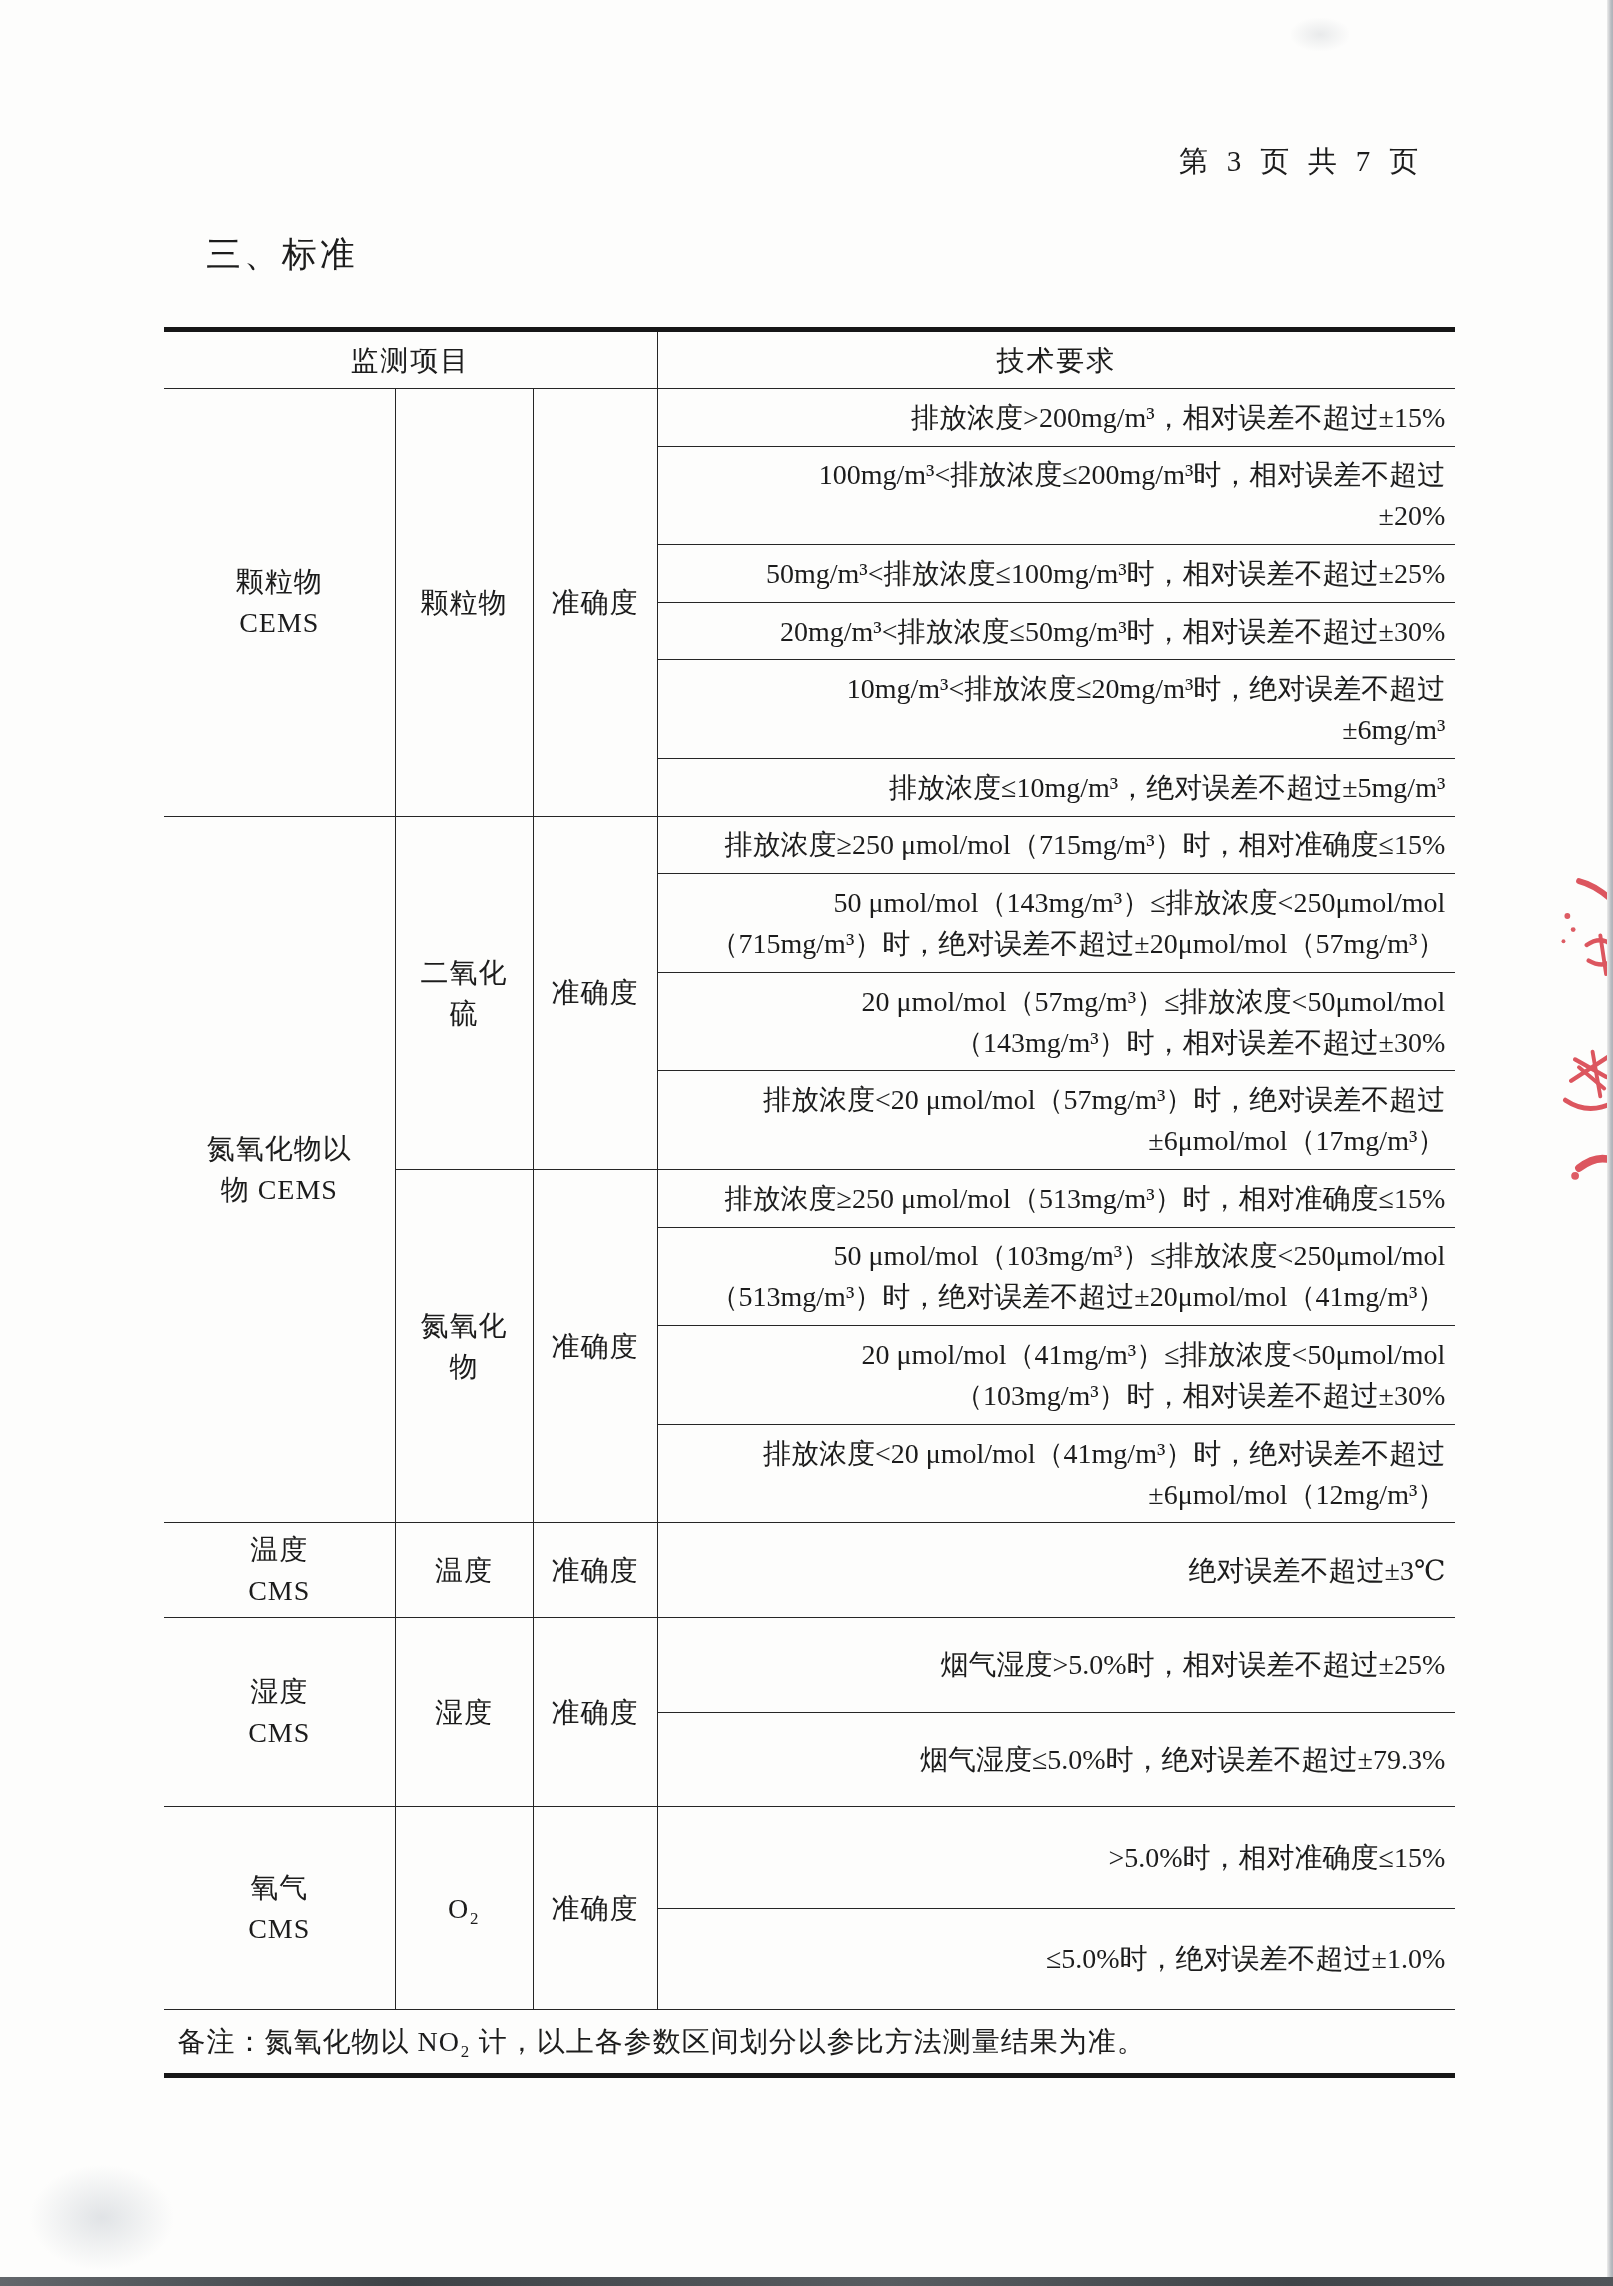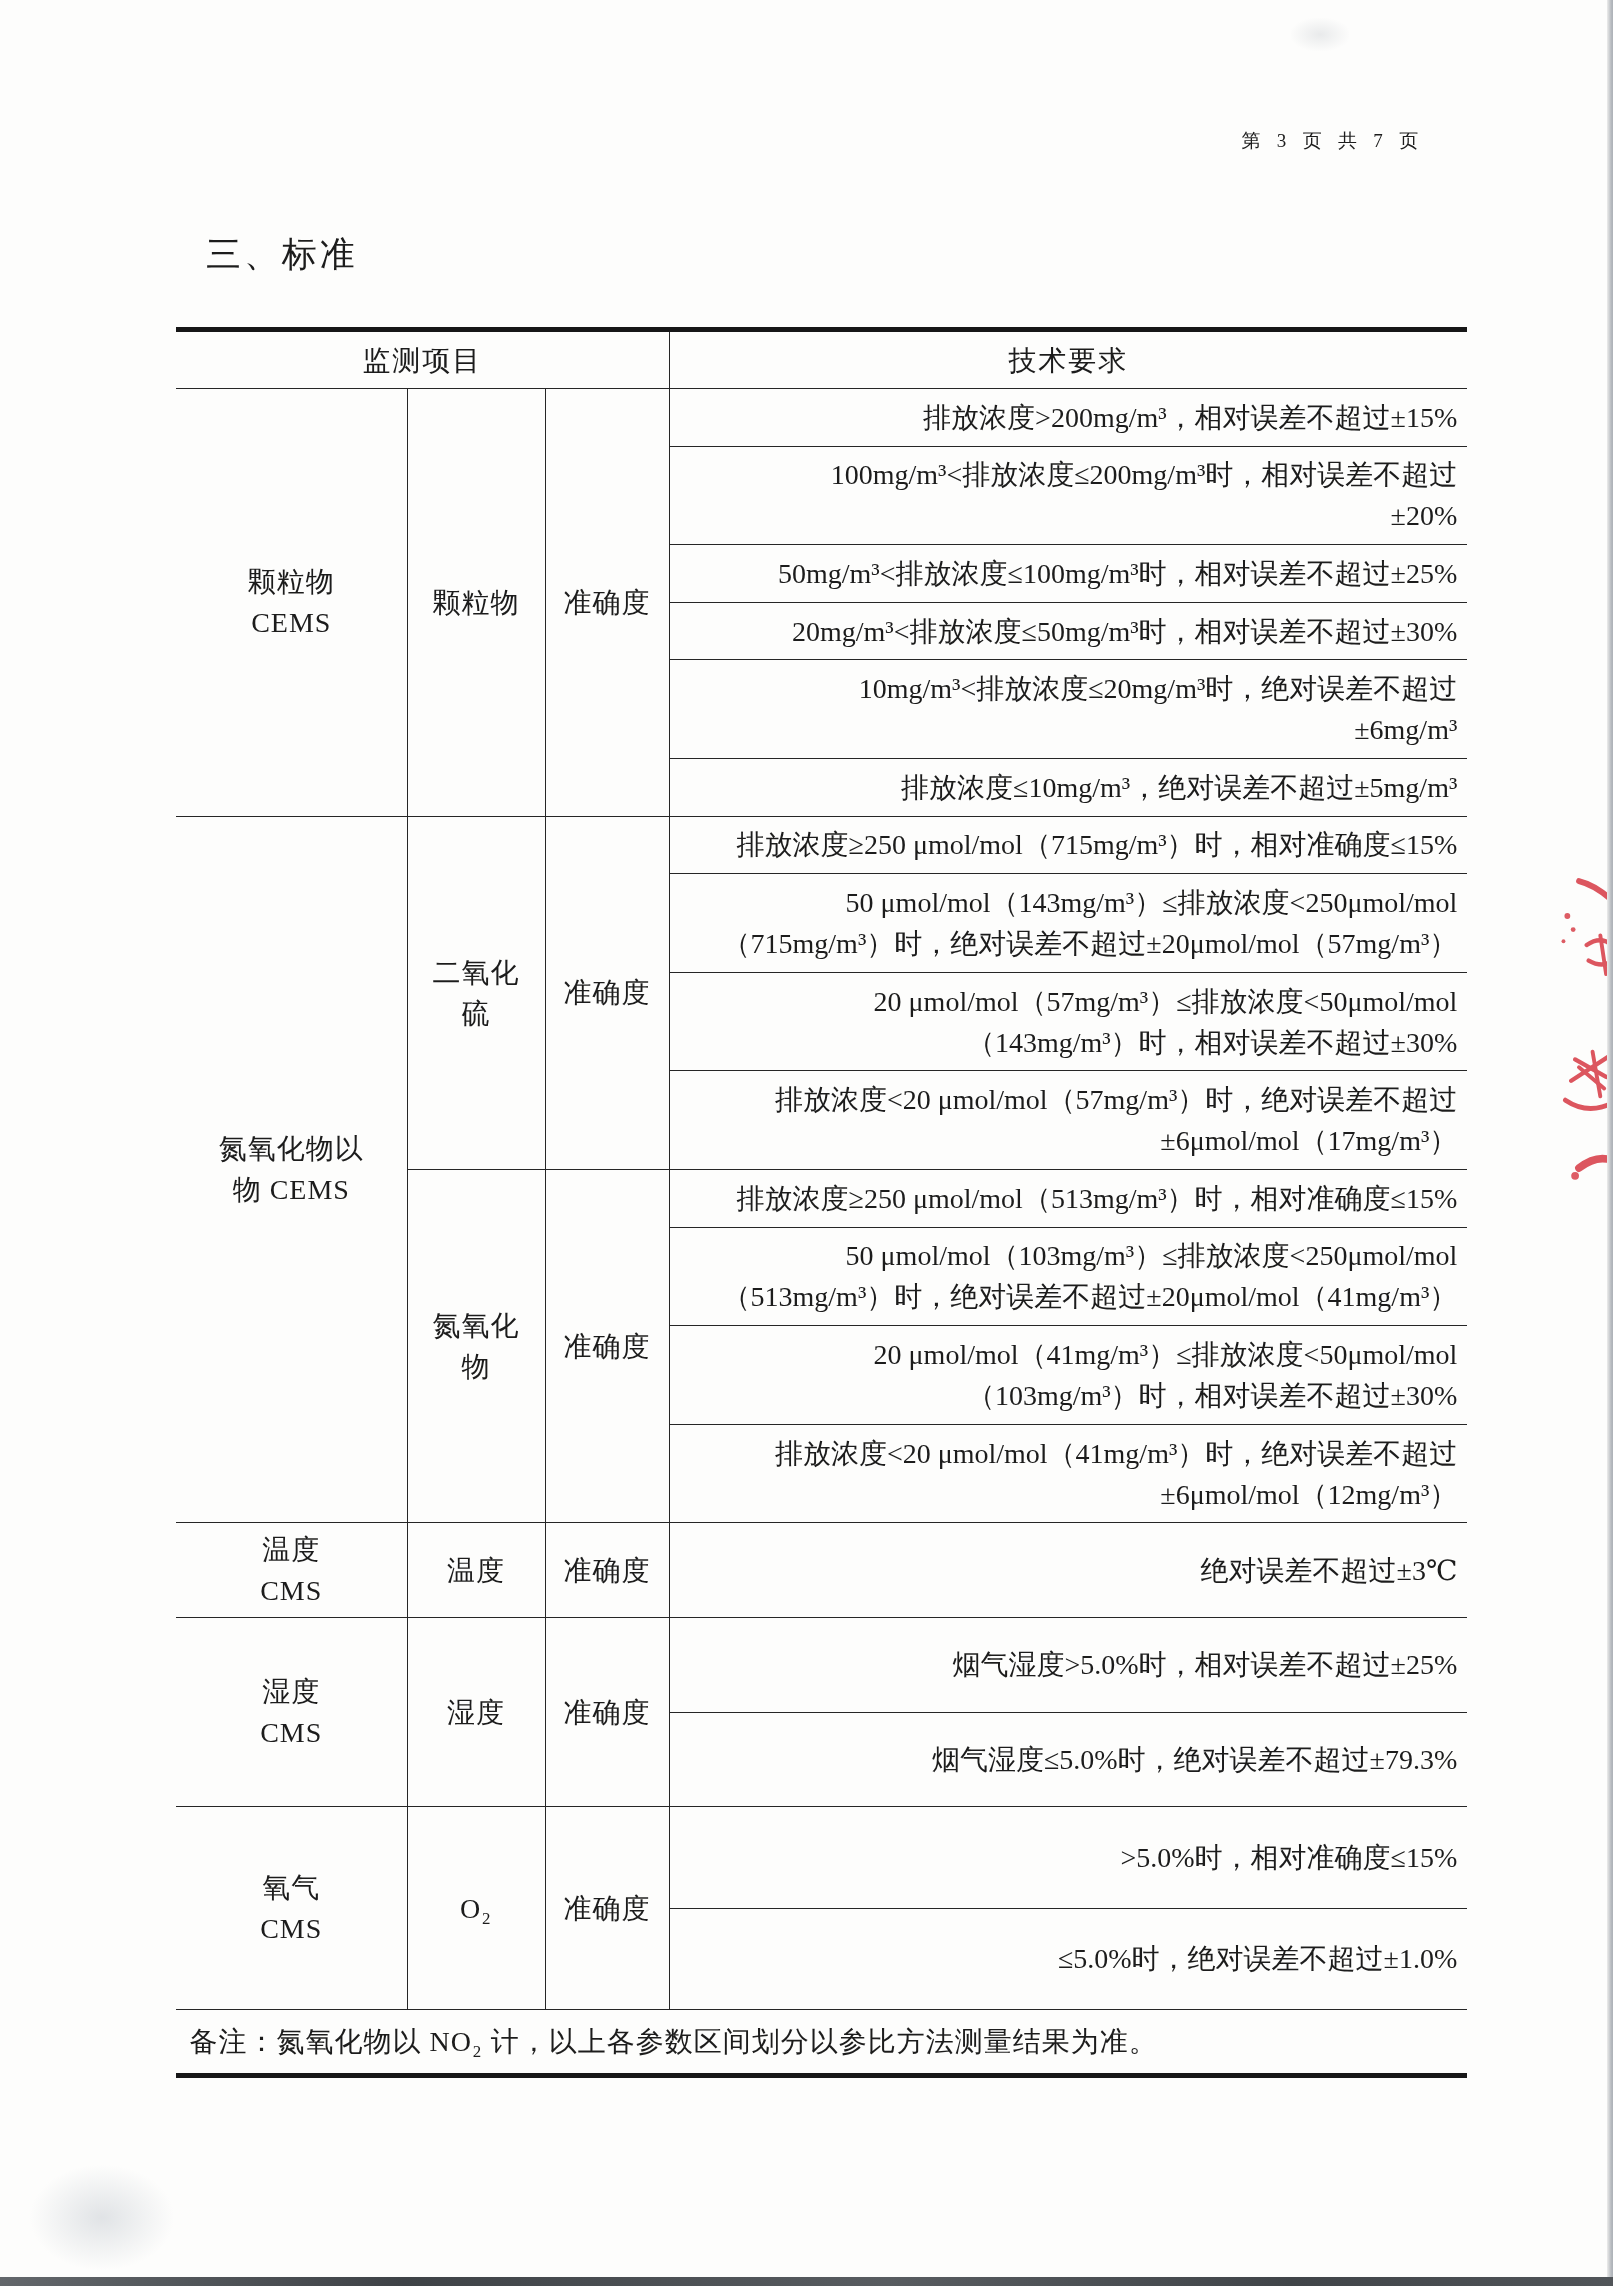"第 3 页 共 7" .hdr-right { font-size: 19px -> 29px; top: 128px -> 142px }
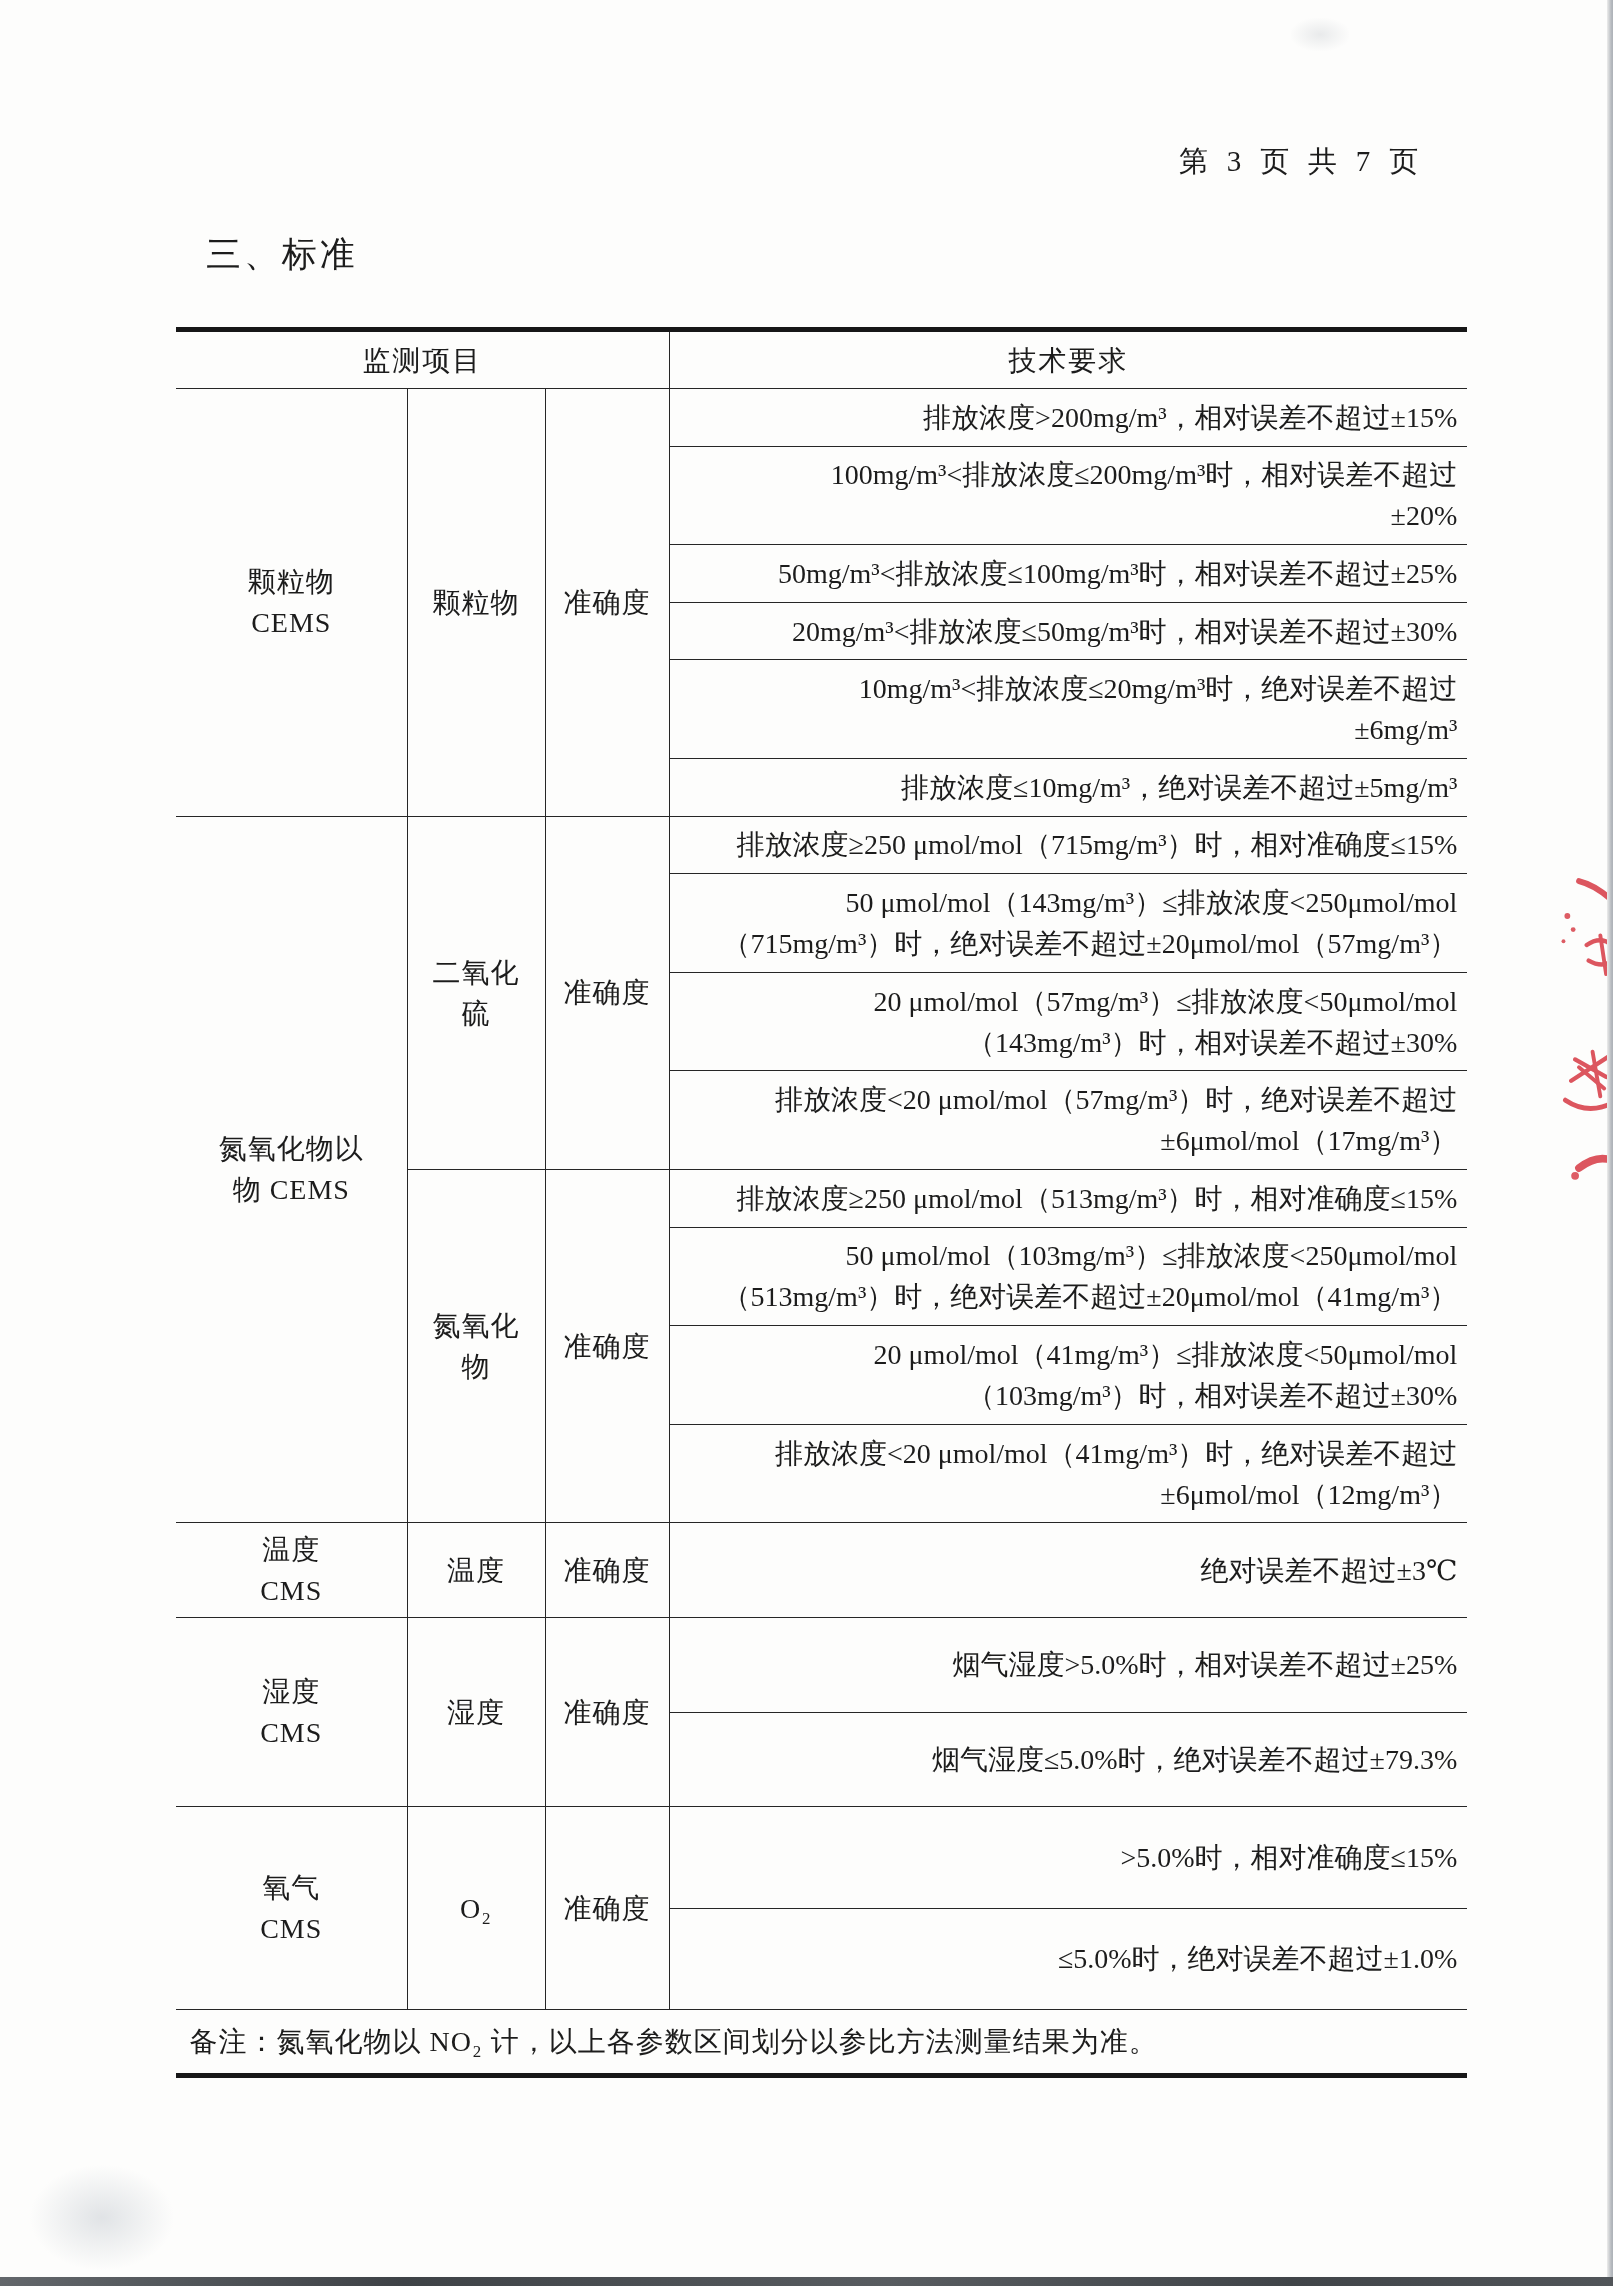"监测项目" table.std { left: 176px -> 164px }
